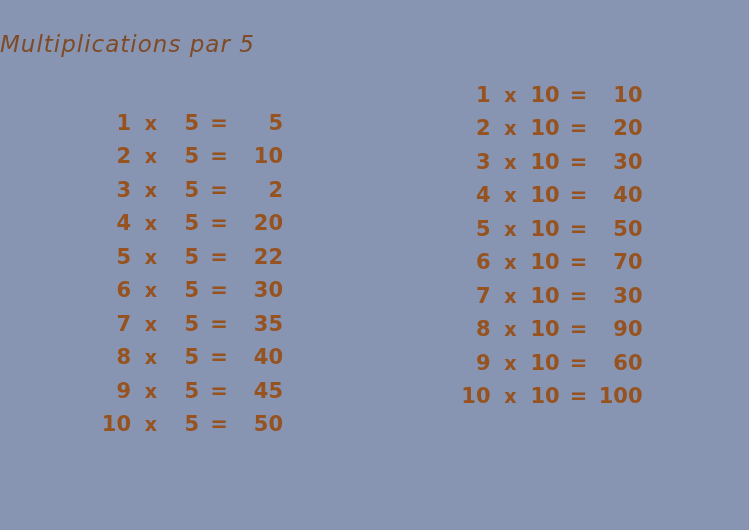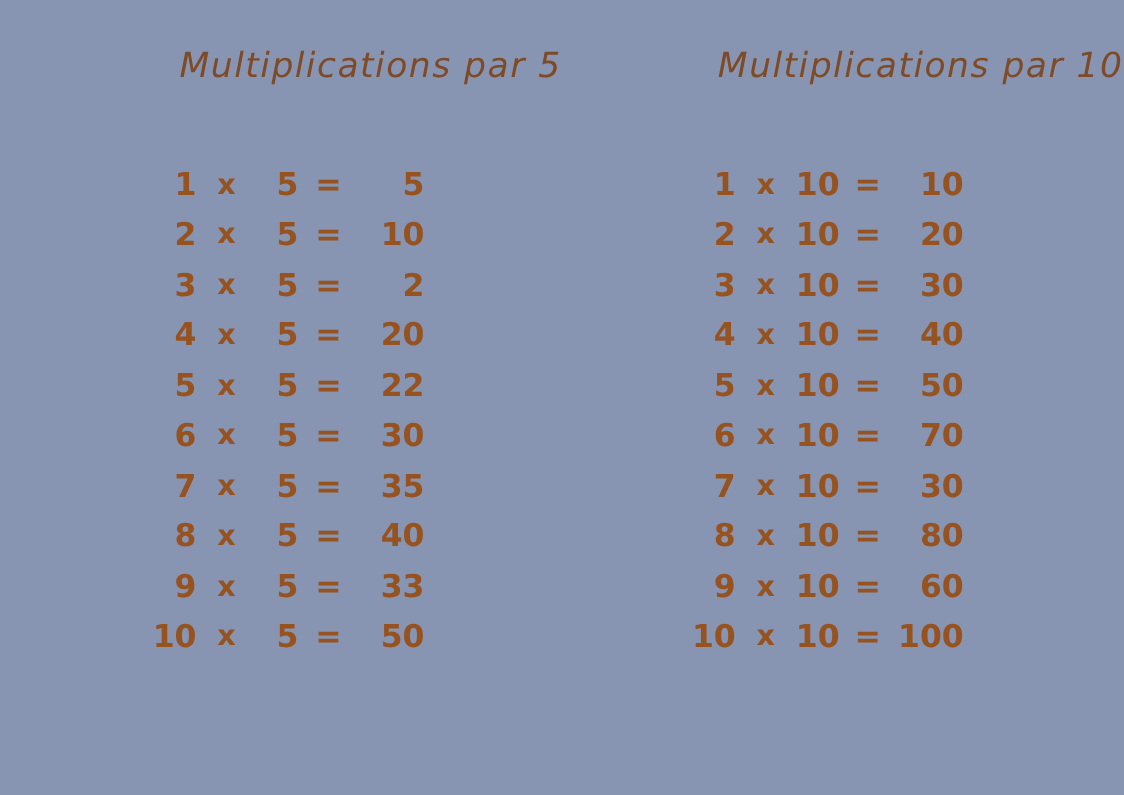"Multiplications par 5" .title { text-align: right -> left }
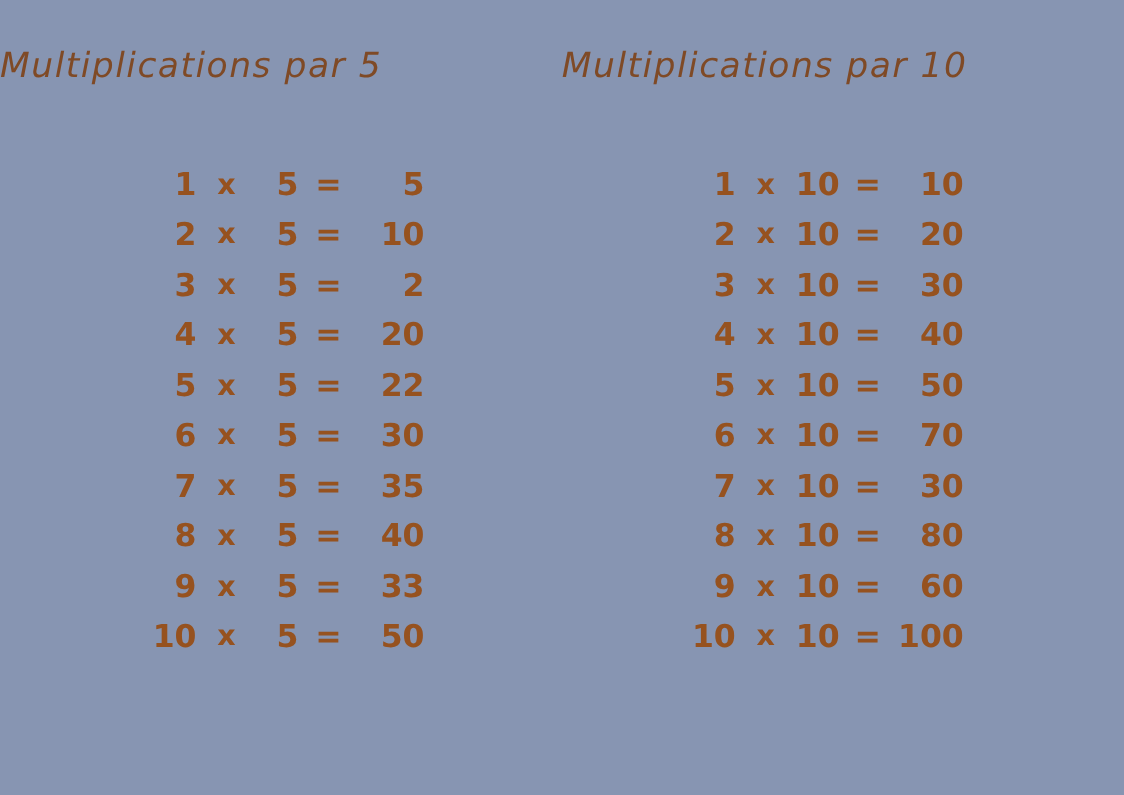"Multiplications par 10" div.title { html: <div>Multiplications par 10</div> -> none }
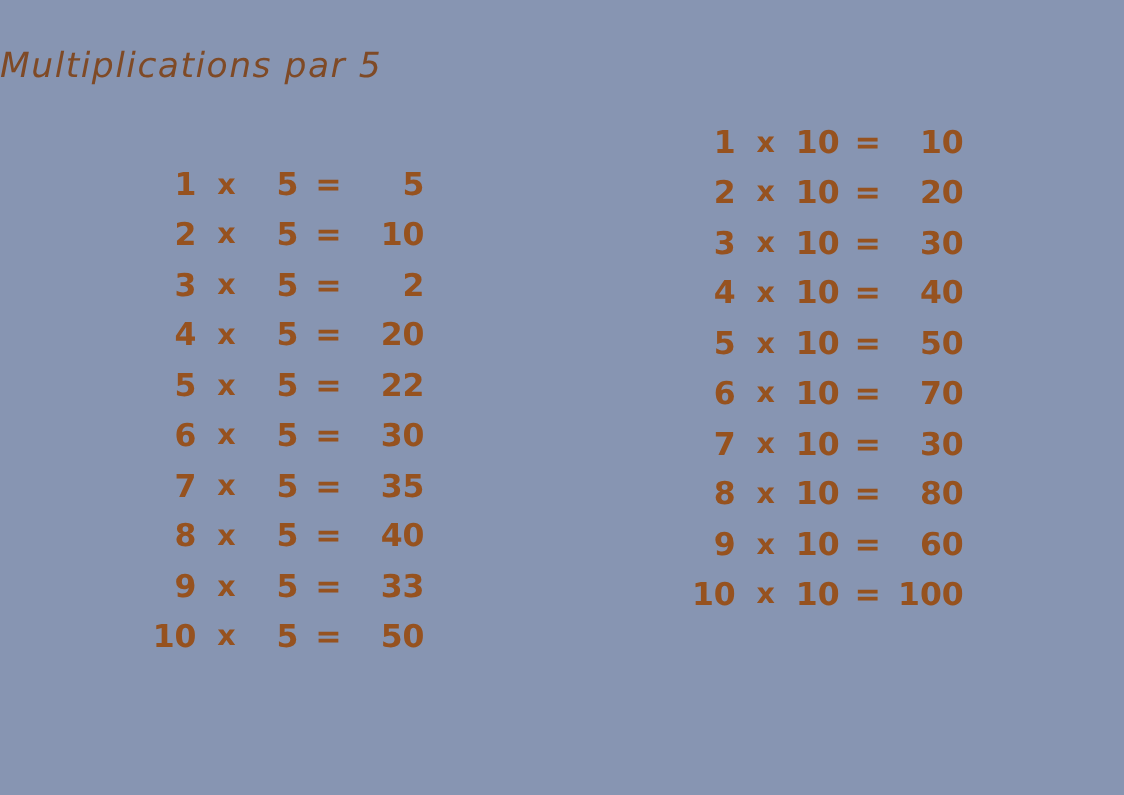"80" span.cell { text: 80 -> 90 }
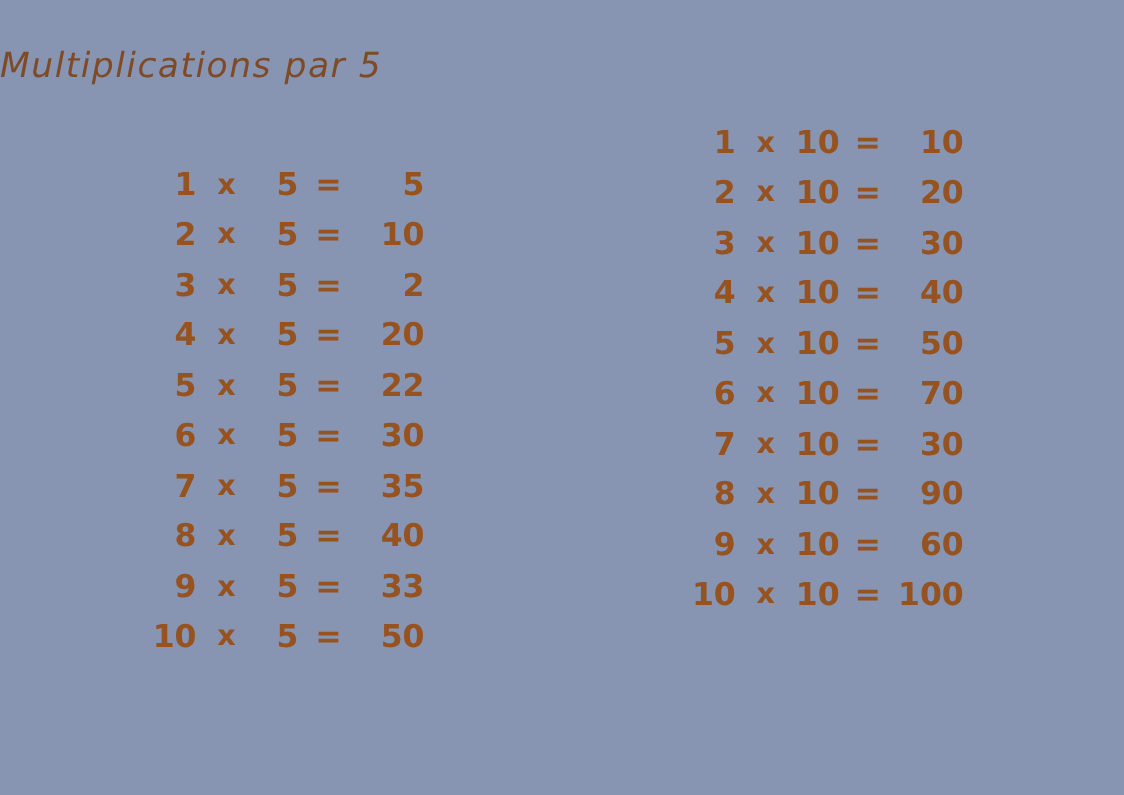"33" span.cell { text: 33 -> 45 }
